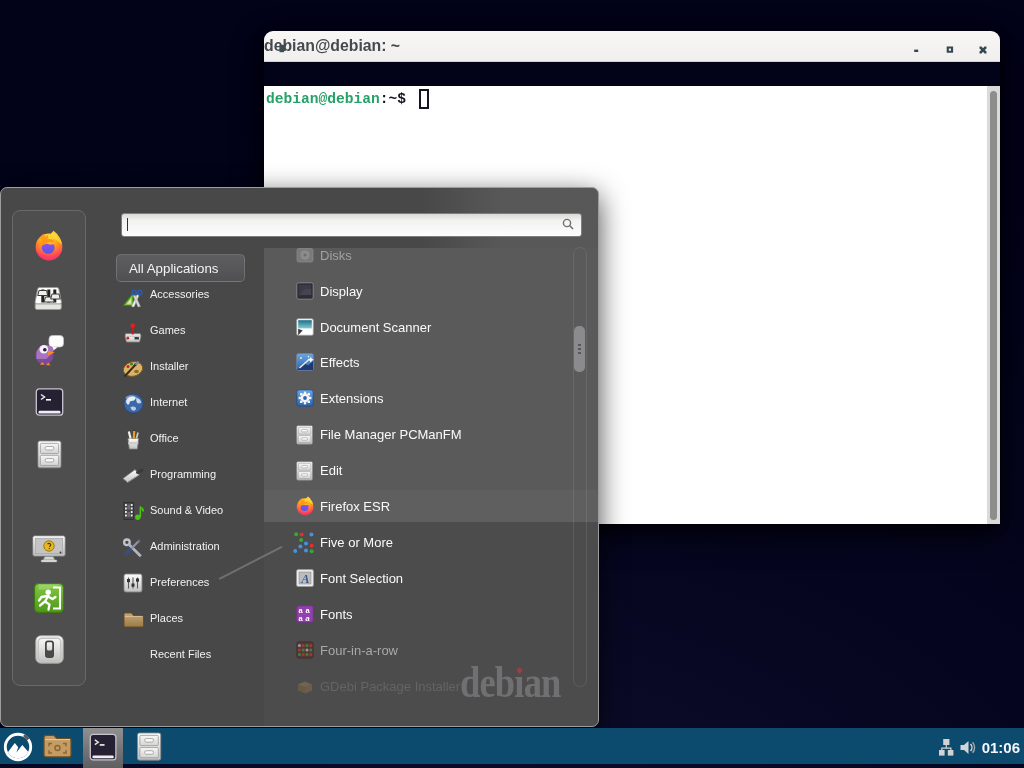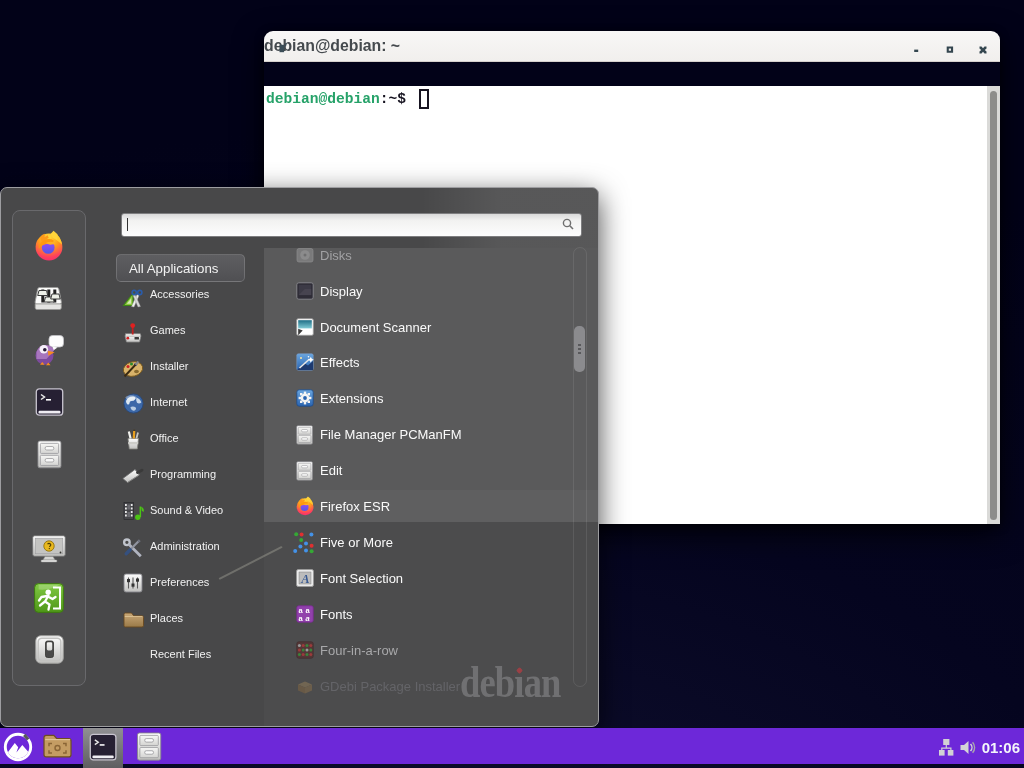"01:06" #panel { background: #6d28d9 -> #0c4a6e }
